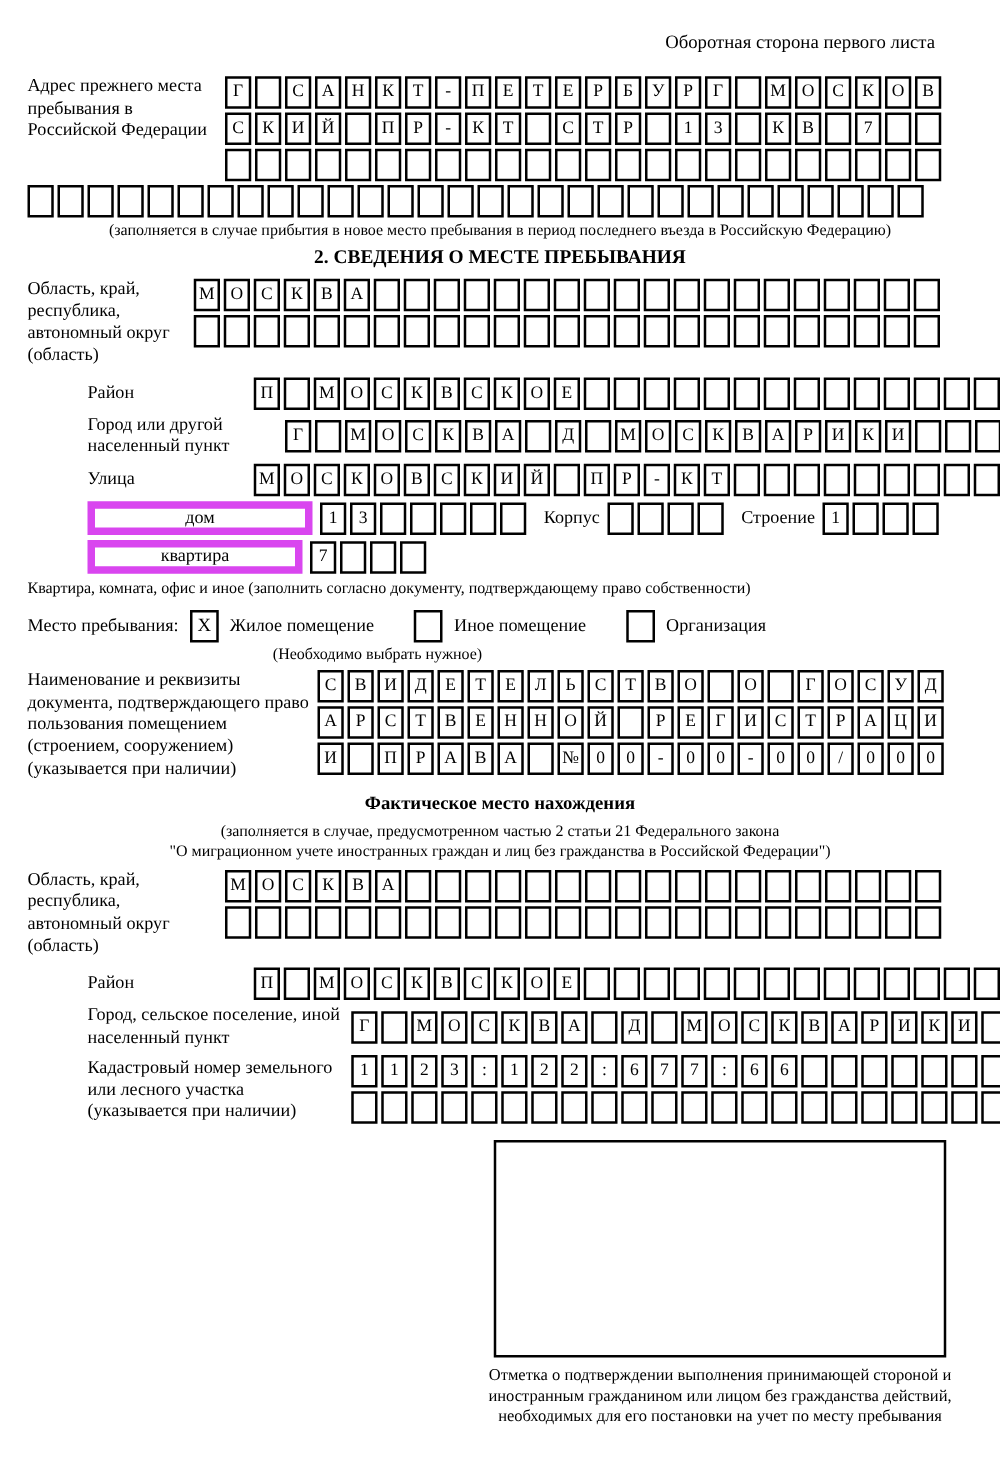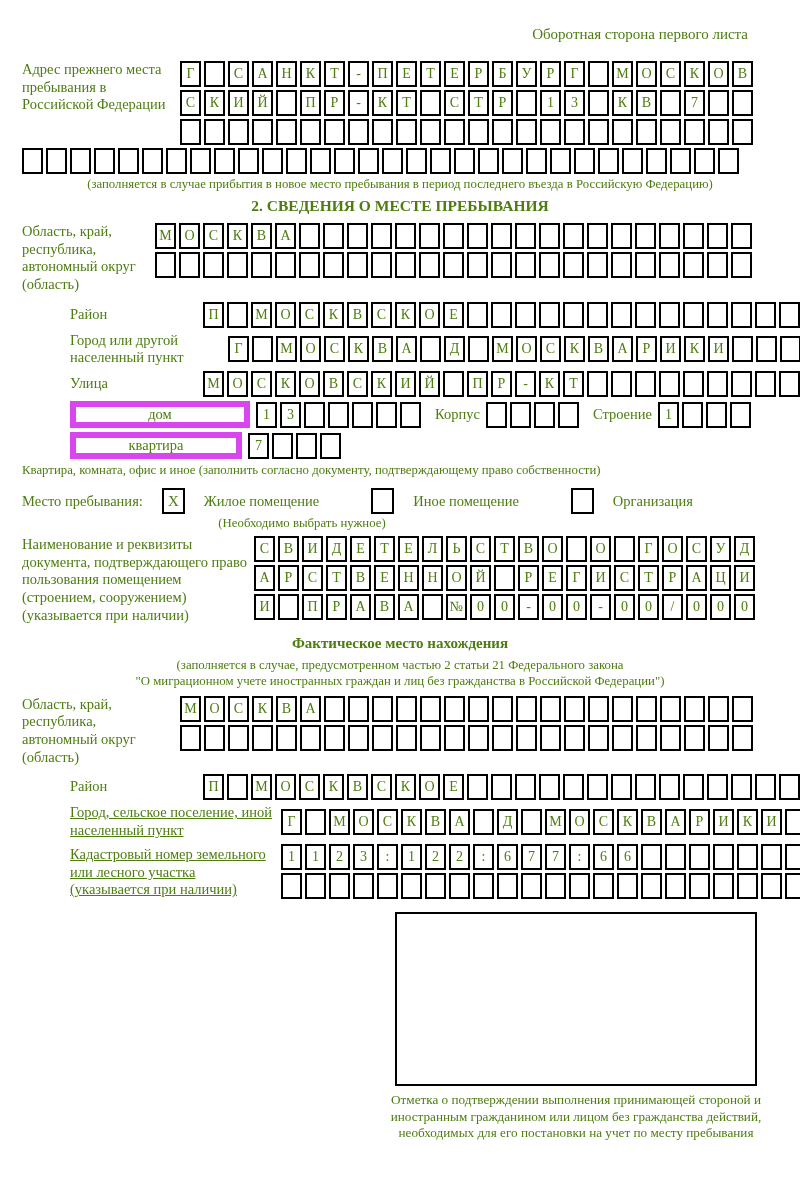"Оборотная сторона первого листа" .page { color: #4d7c0f -> #000000 }
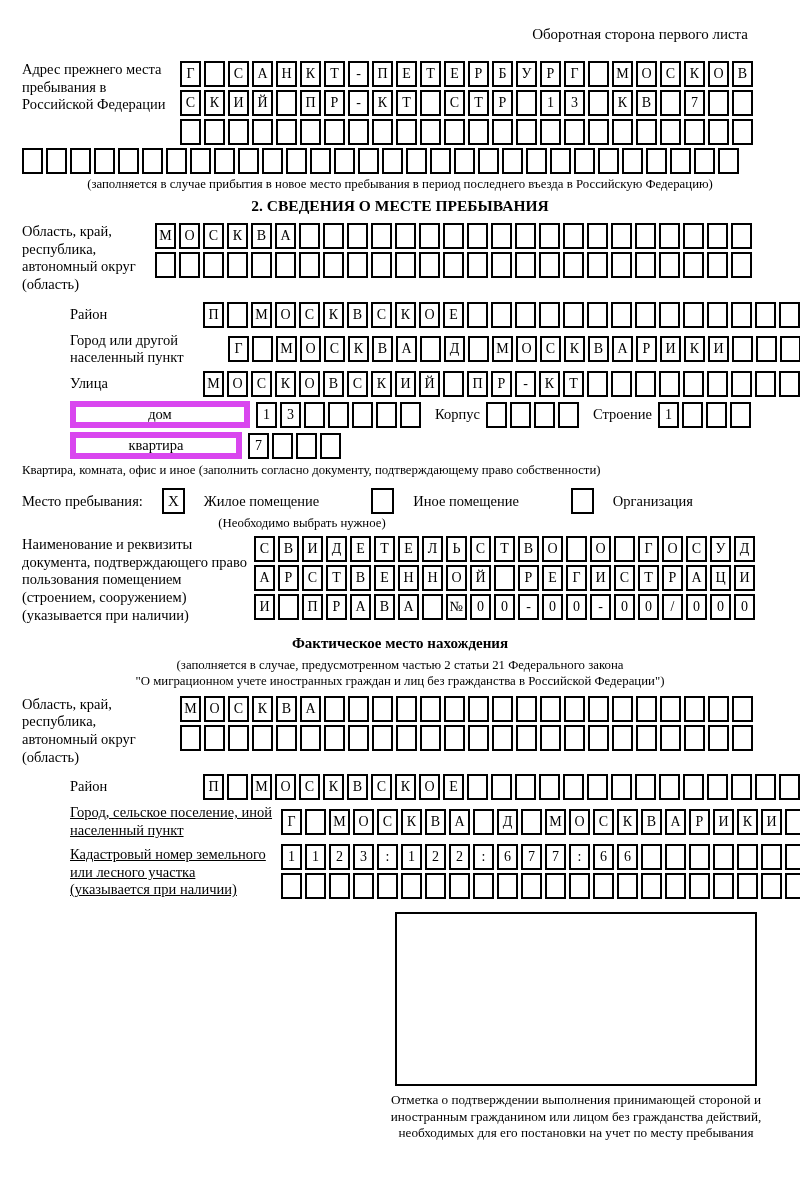"Место пребывания:" .stay-row { gap: 19px -> 9px }
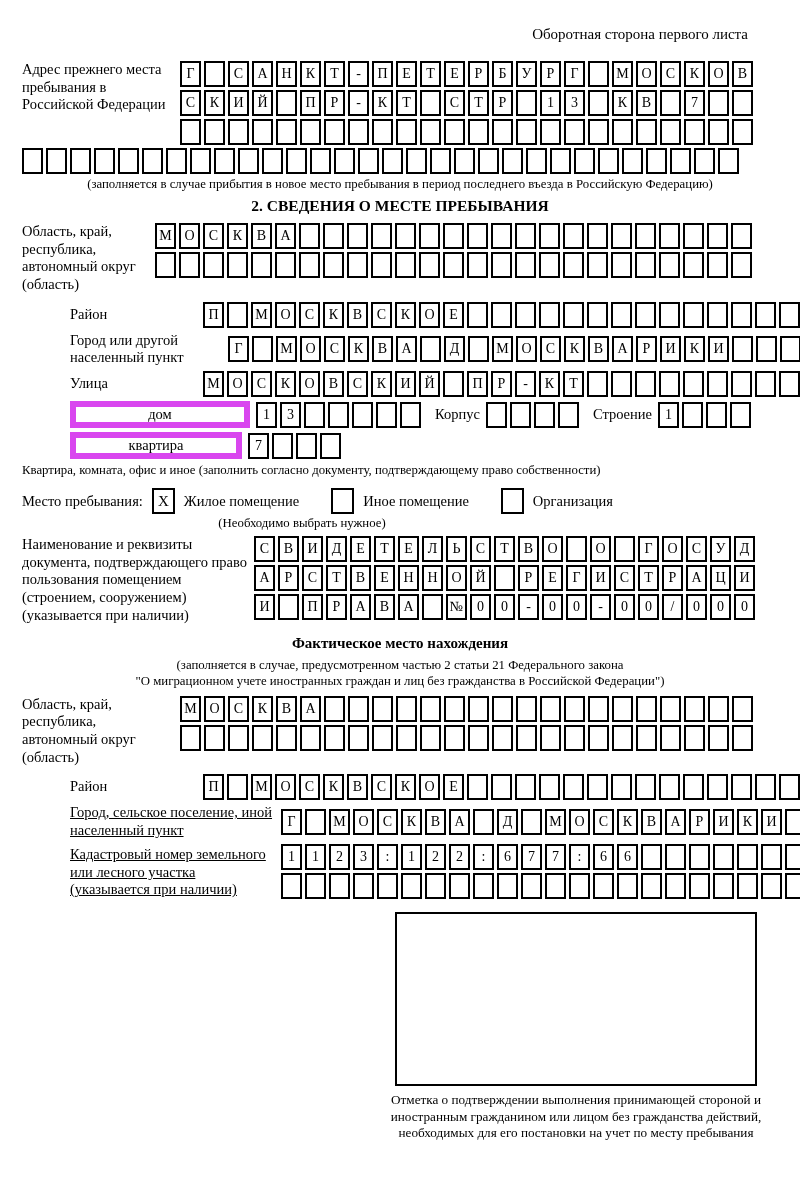"Город, сельское поселение, иной" .w211 { text-decoration: underline -> none }
